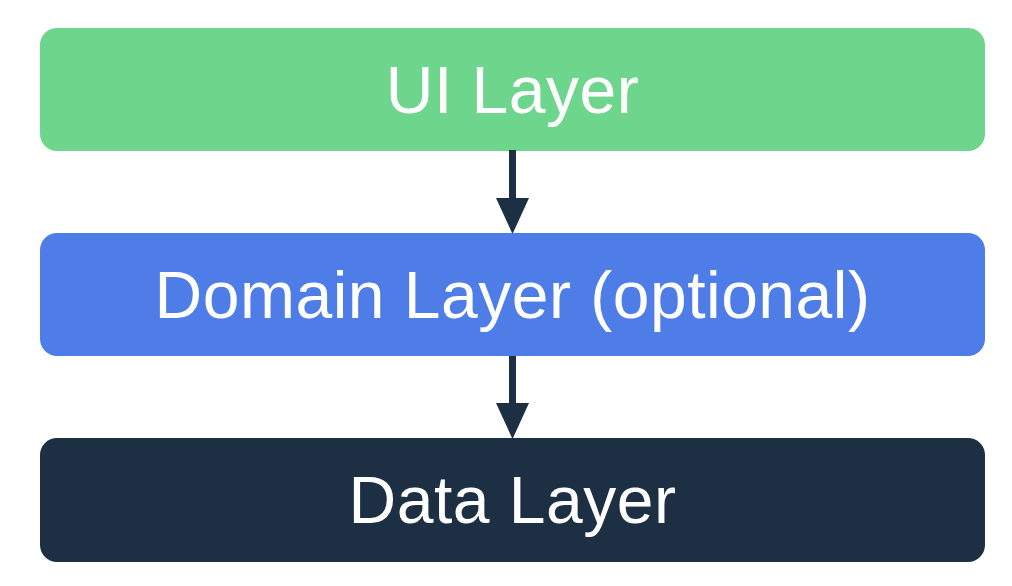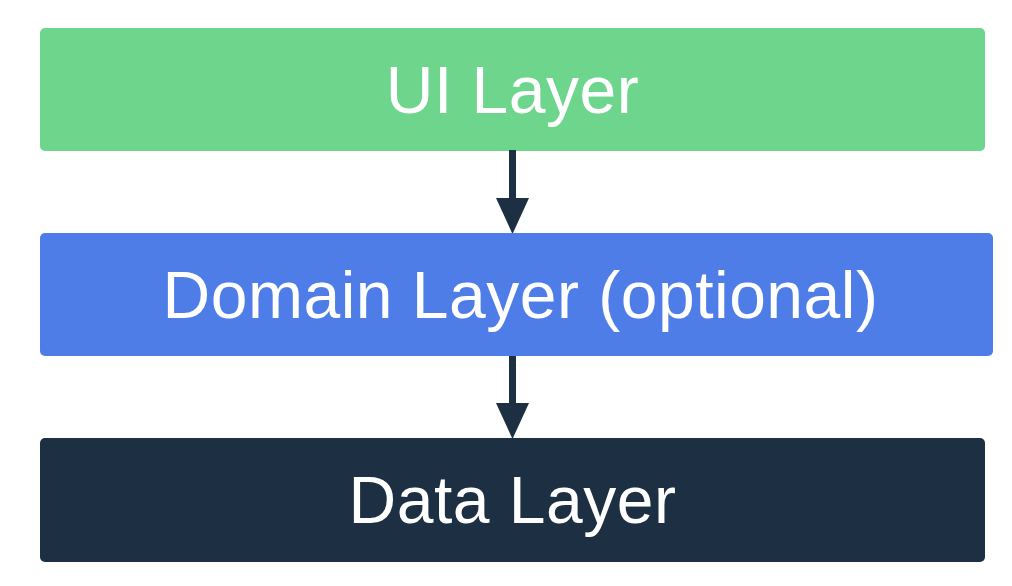"UI Layer" .node { border-radius: 5px -> 17px }
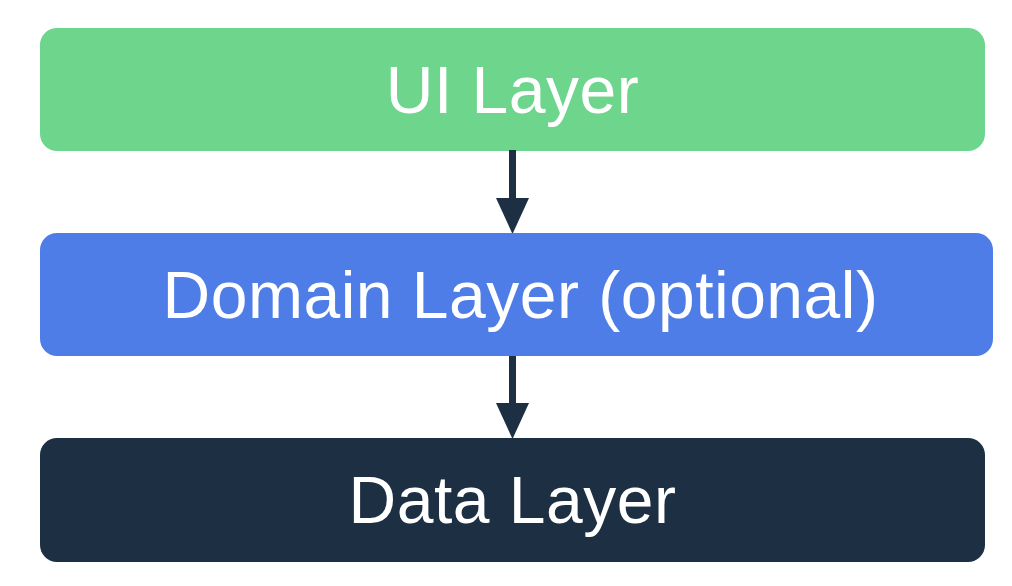"Domain Layer (optional)" div.node { padding-left: 8px -> none }
